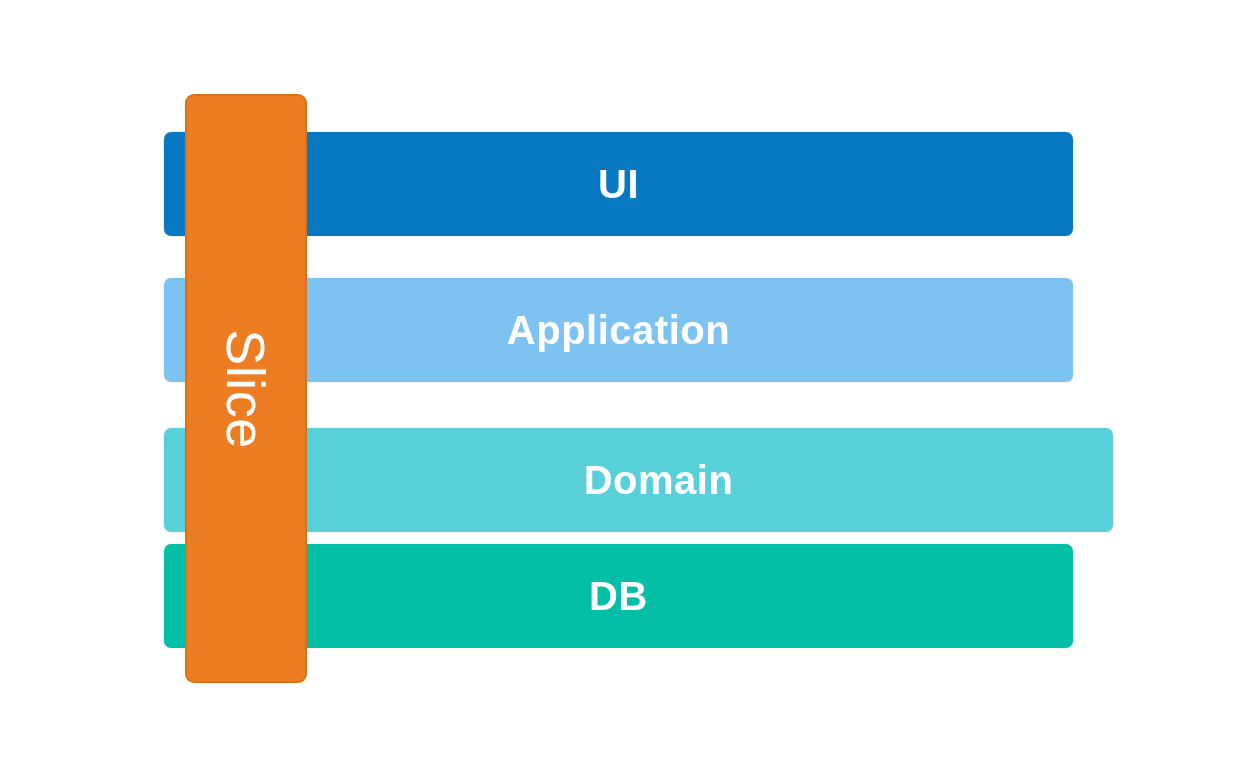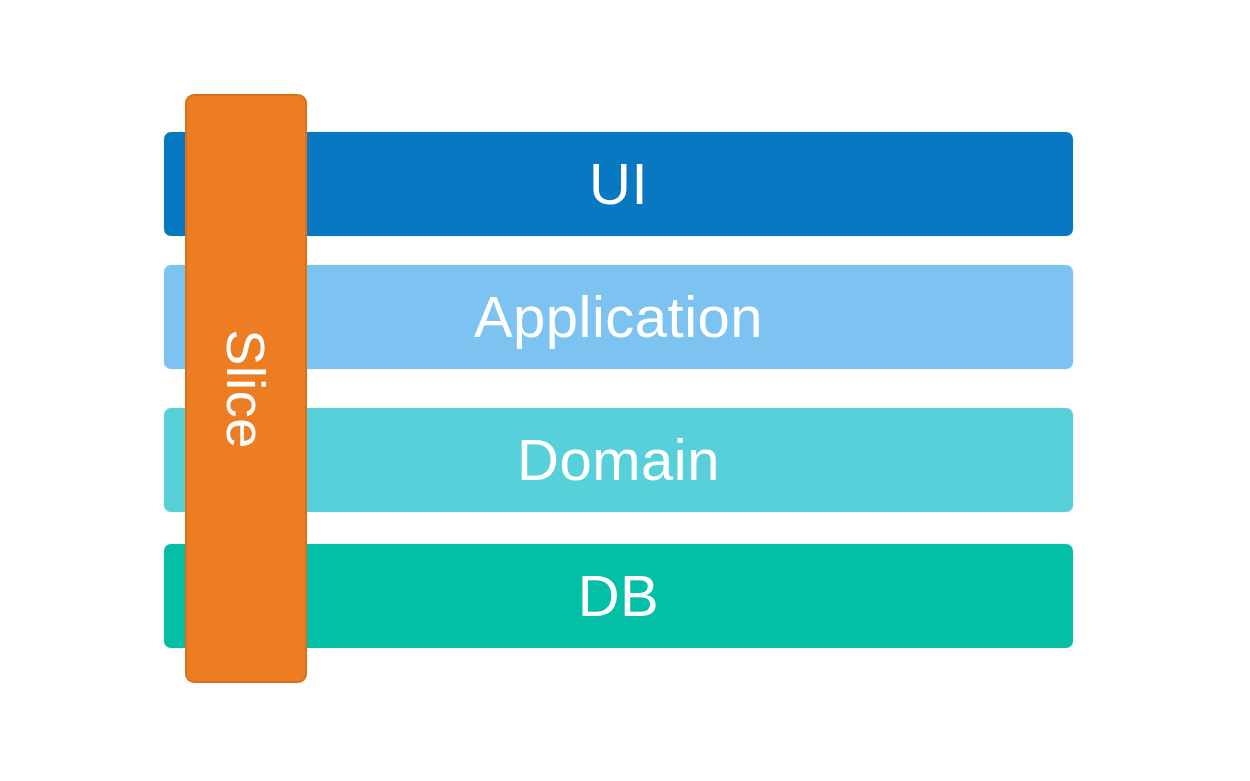"UI" .layer-label { font-size: 58px -> 40px; font-weight: 400 -> 700 }
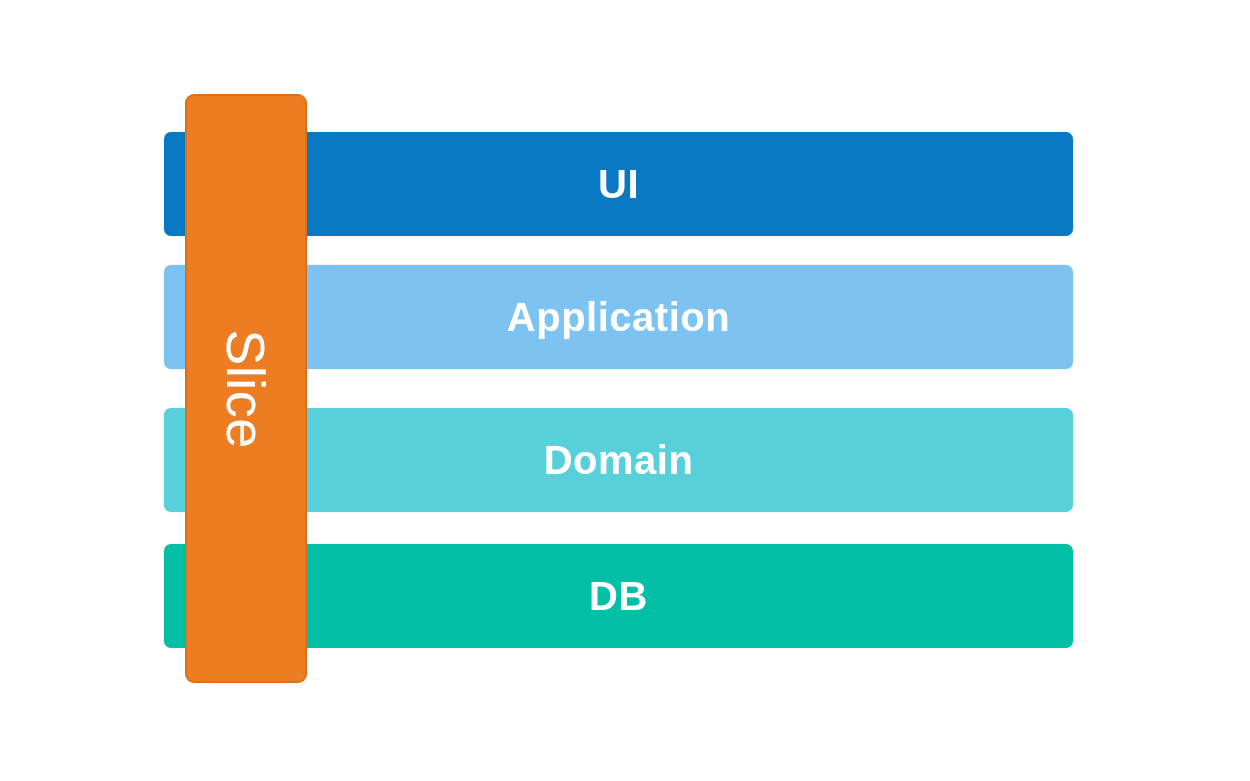"Application" .layer-1 { top: 265px -> 278px }
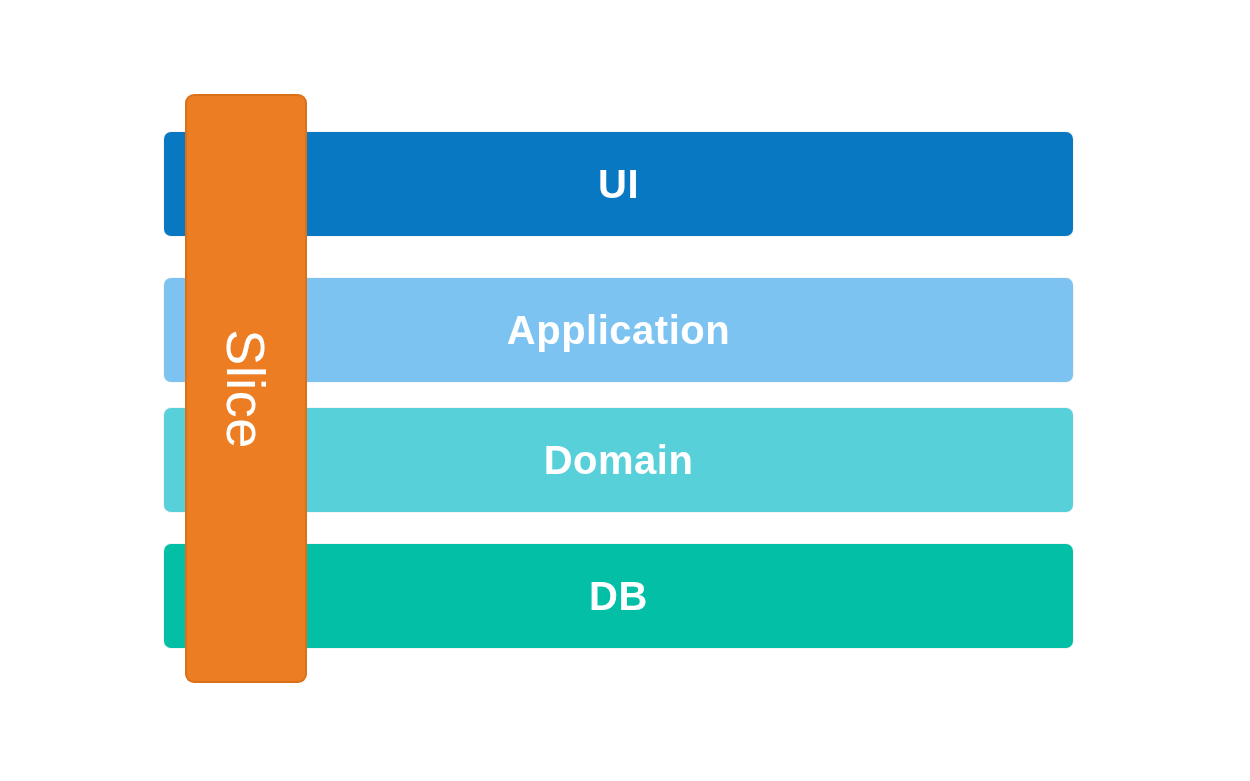"Domain" .layer-2 { padding-left: none -> 40px; top: 408px -> 428px }
